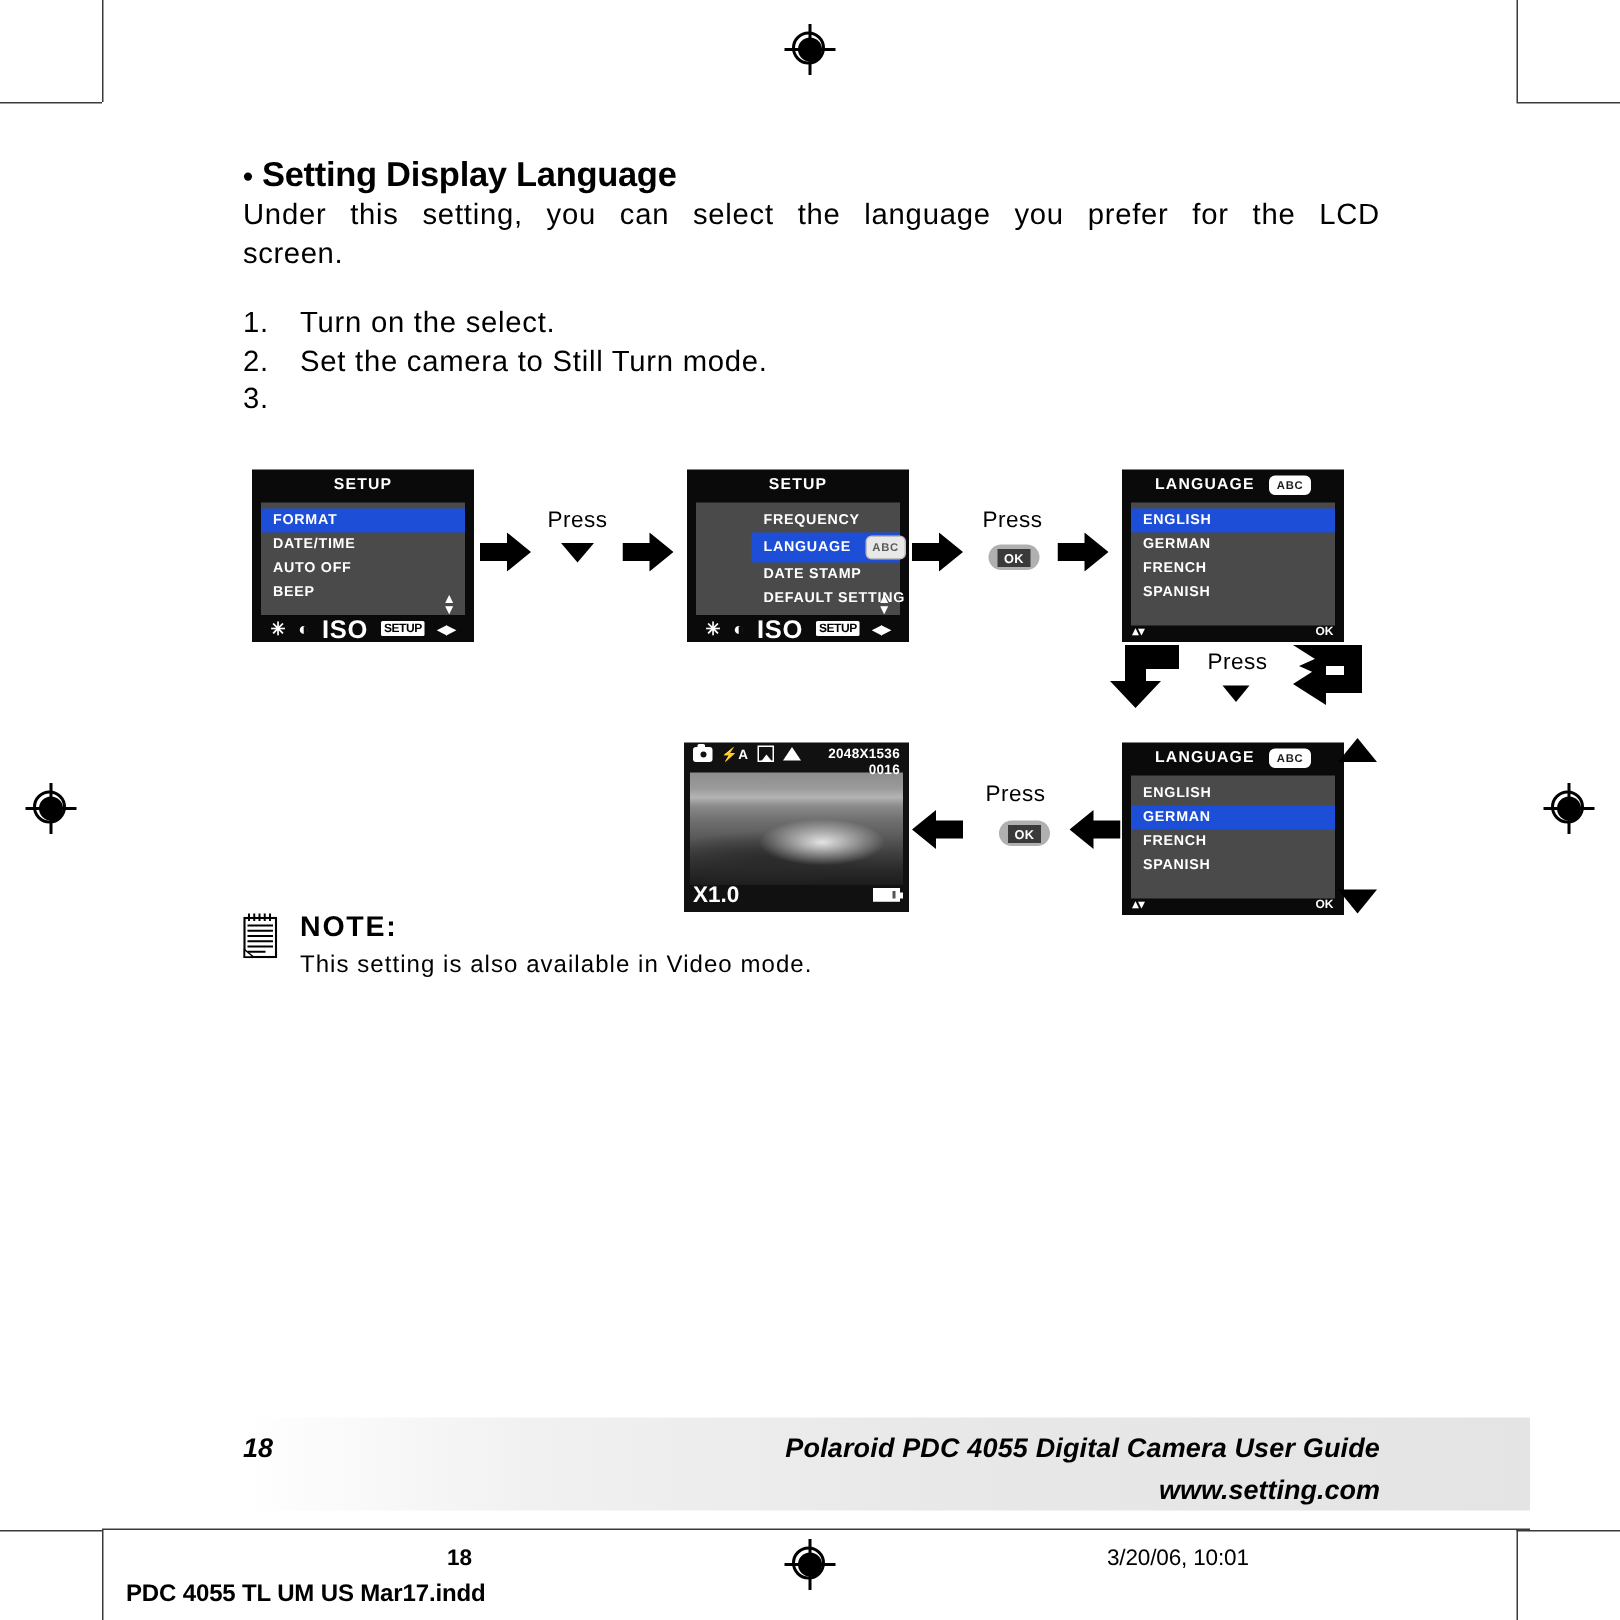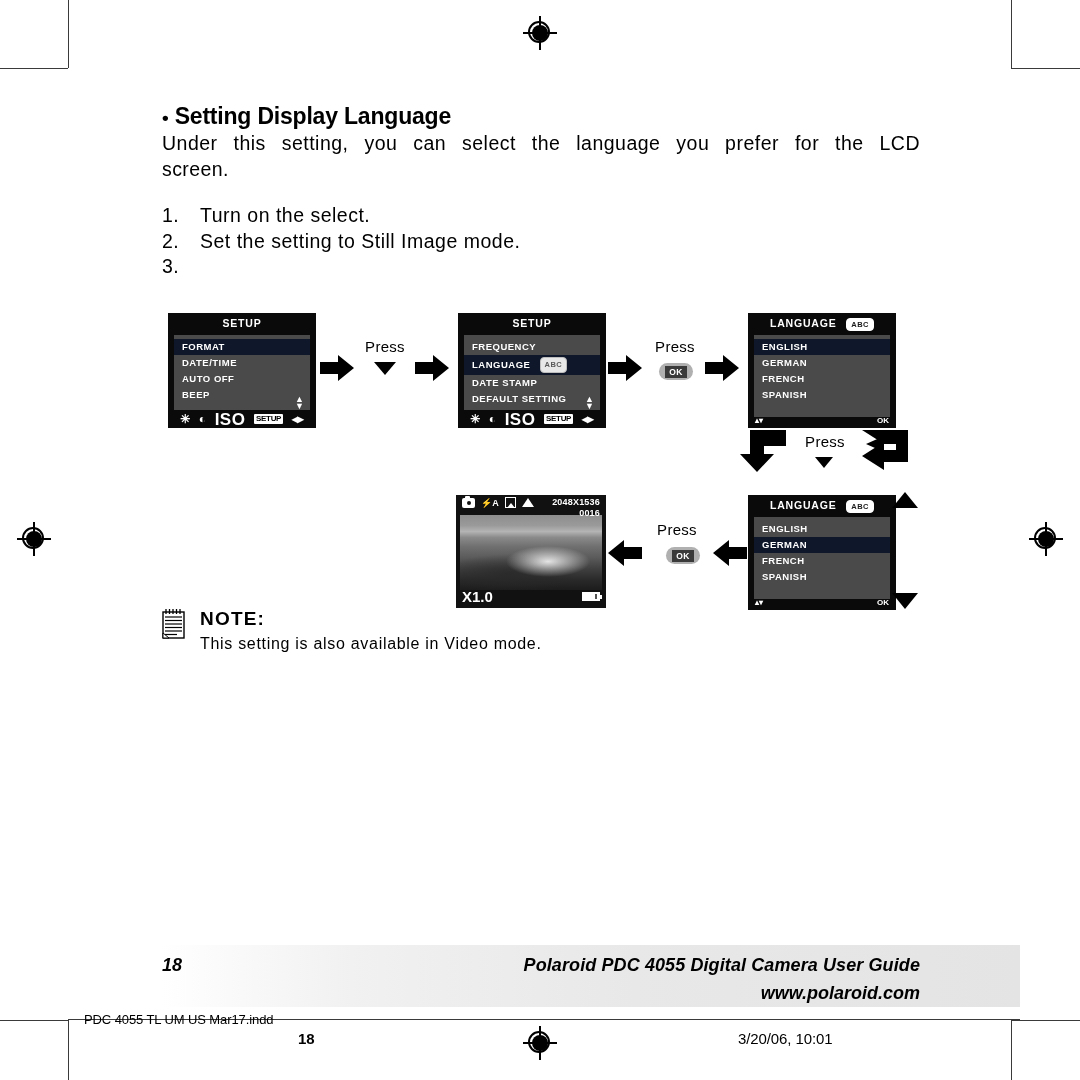"Set the setting to Still" span { text: setting to Still Image -> camera to Still Turn }
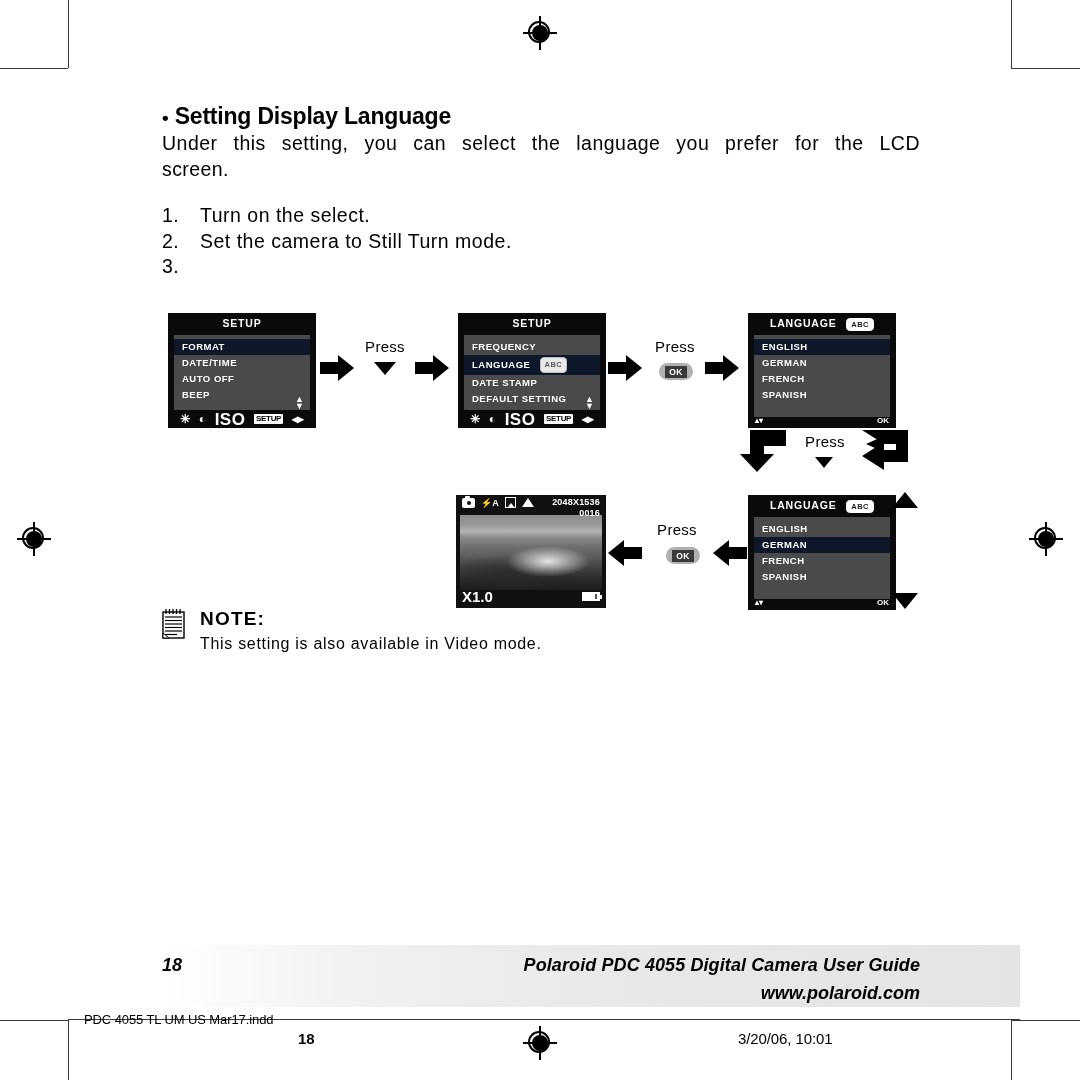"FORMAT" .lcd-list .row.sel { background: #0f172a -> #1d4ed8 }
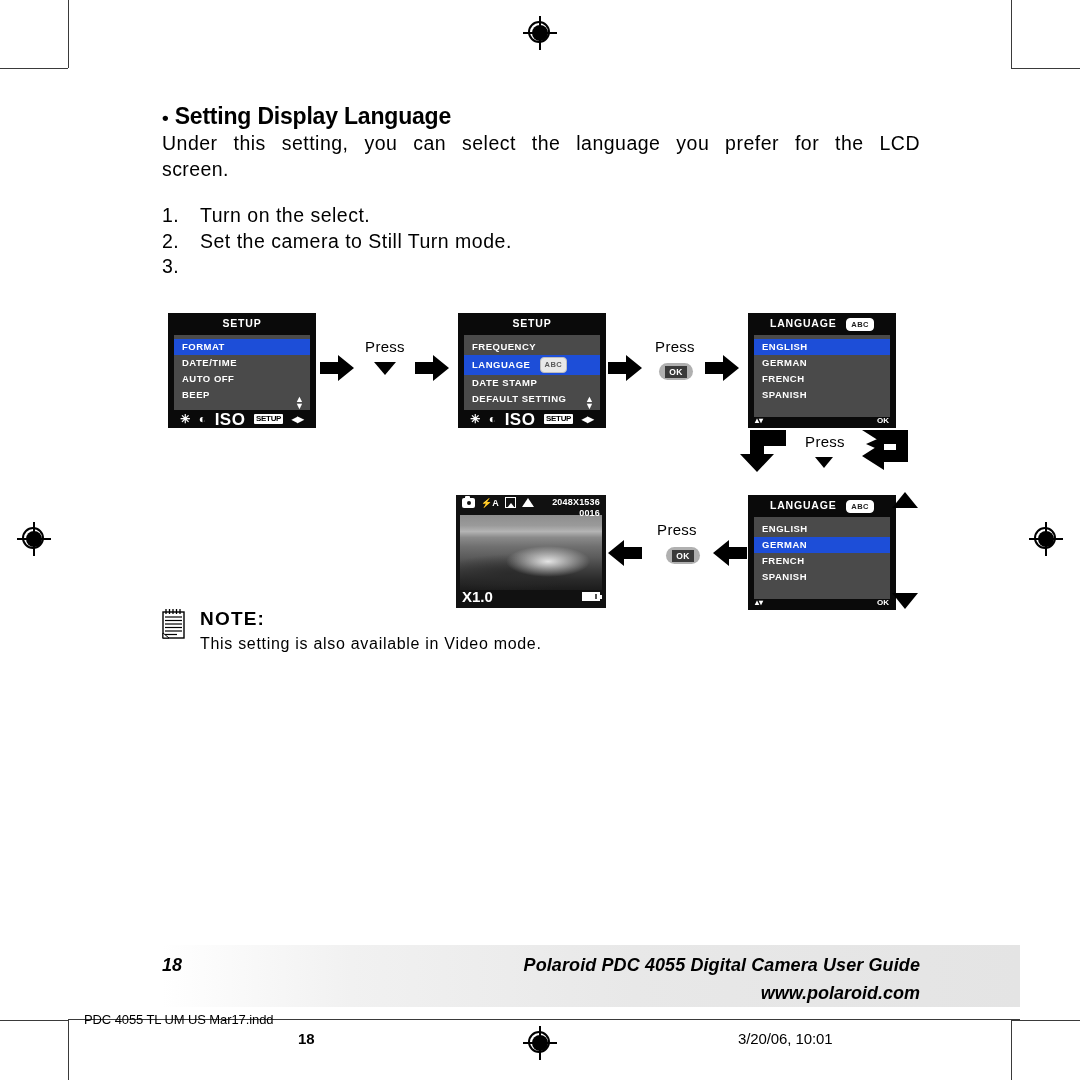"FREQUENCY" div.lcd-list { padding-left: none -> 37px }
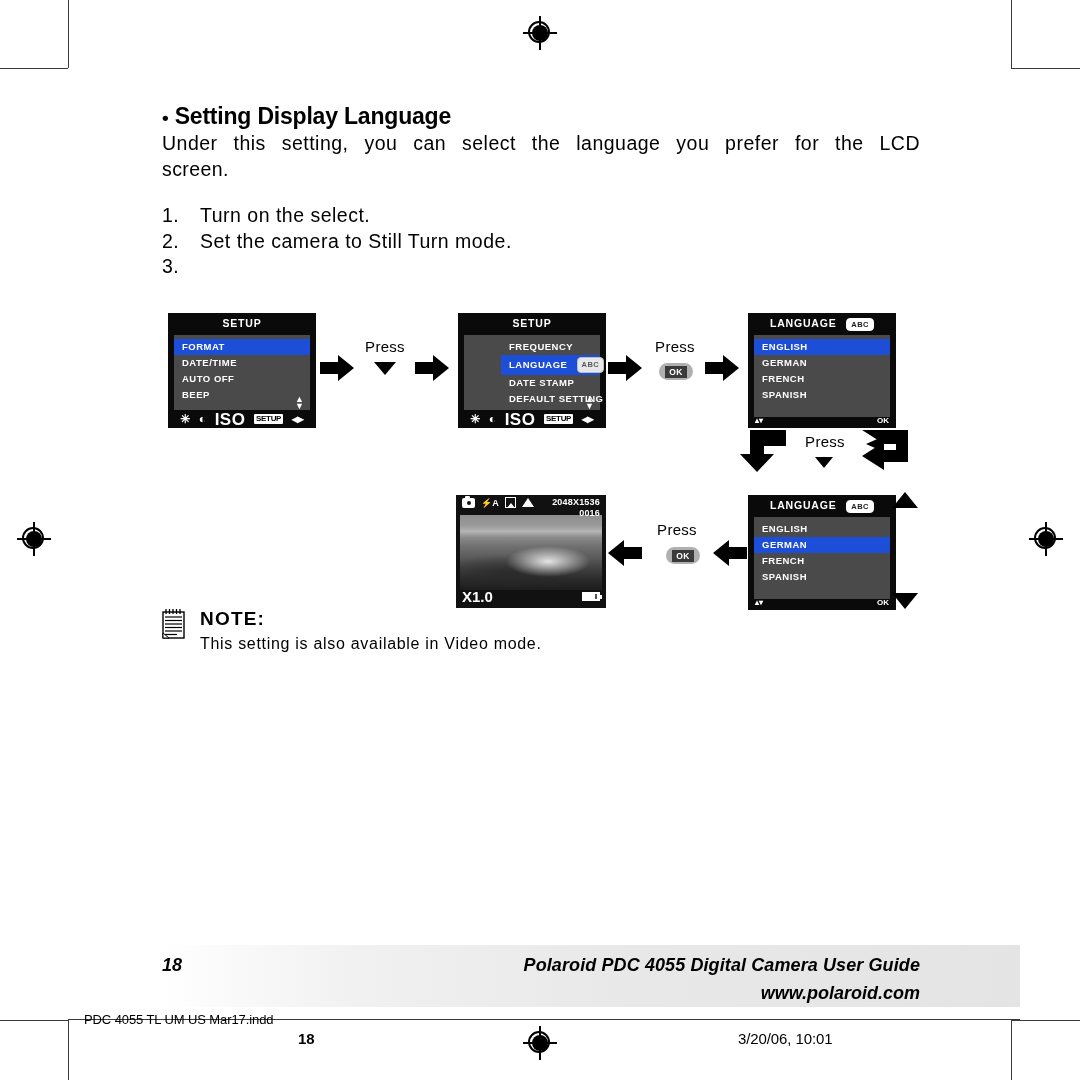"www.polaroid.com" div.footer-url { text: www.polaroid.com -> www.setting.com }
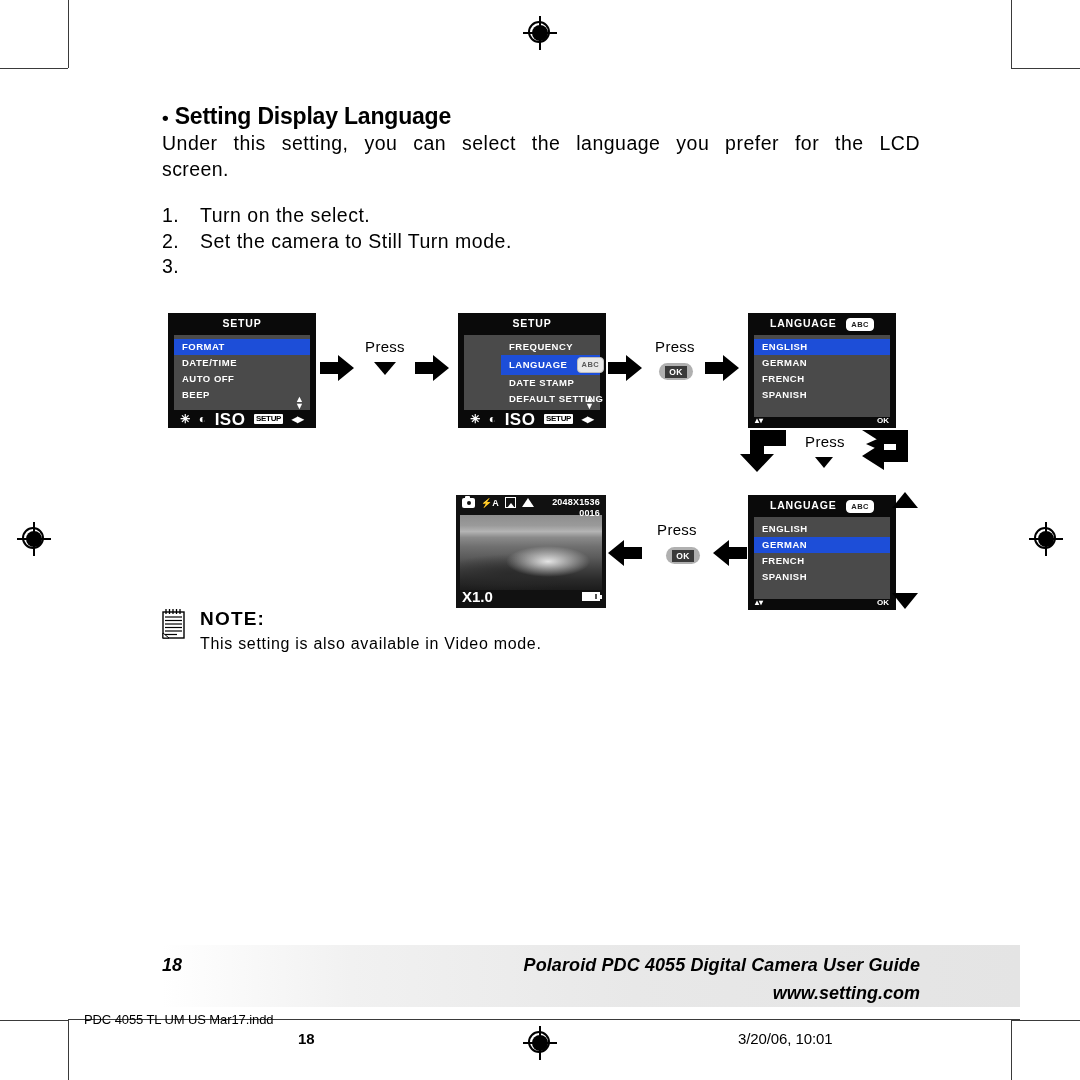"PDC 4055 TL UM US" .prod-file { font-size: 13px -> 16px; font-weight: none -> bold; top: 1012px -> 1054px }
